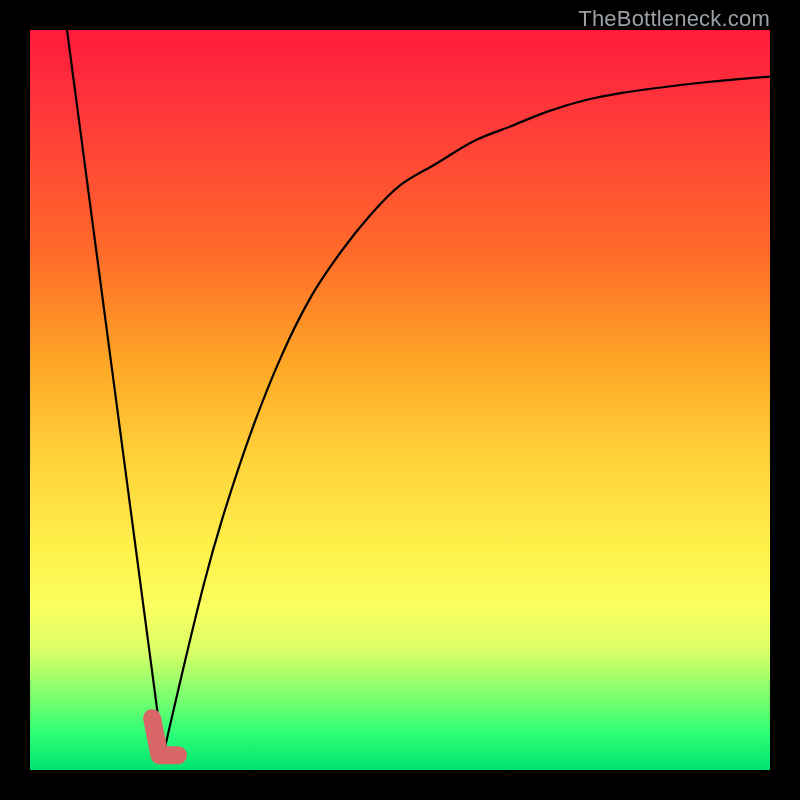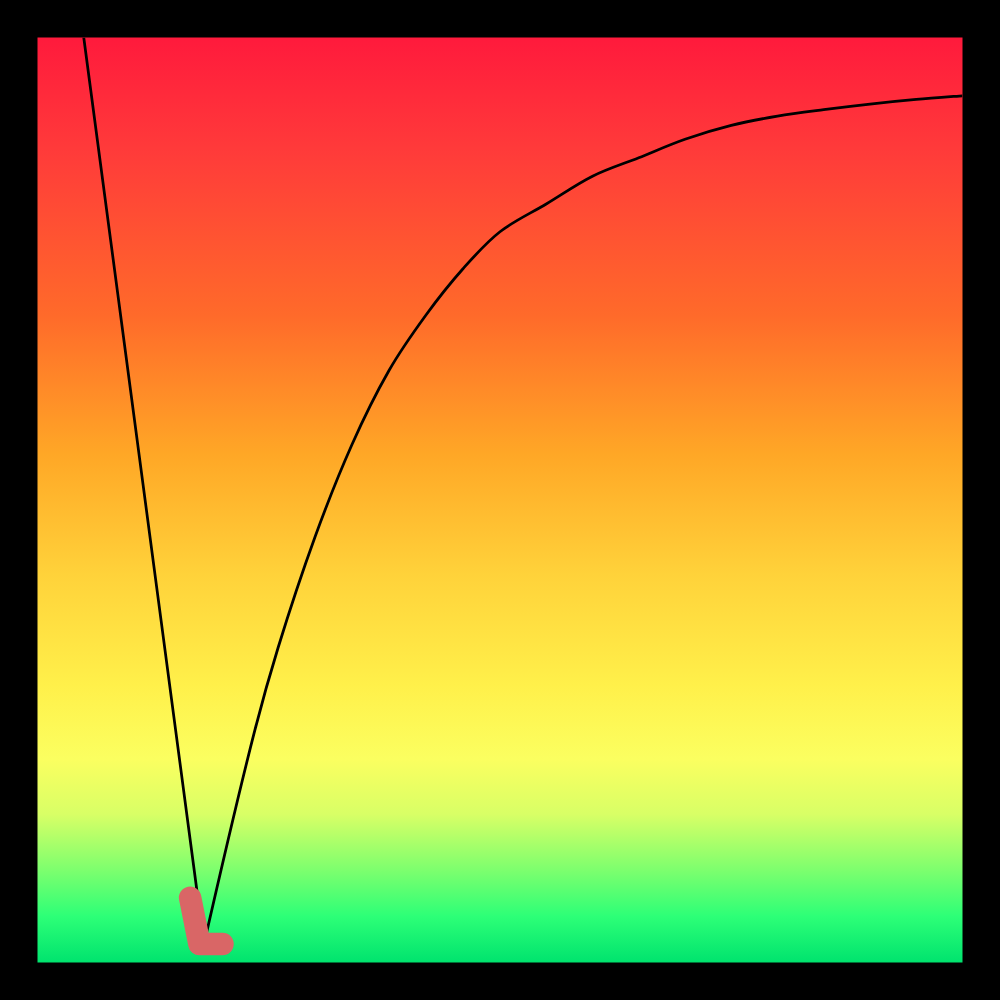"TheBottleneck.com" div.watermark { html: none -> <div>TheBottleneck.com</div> }
